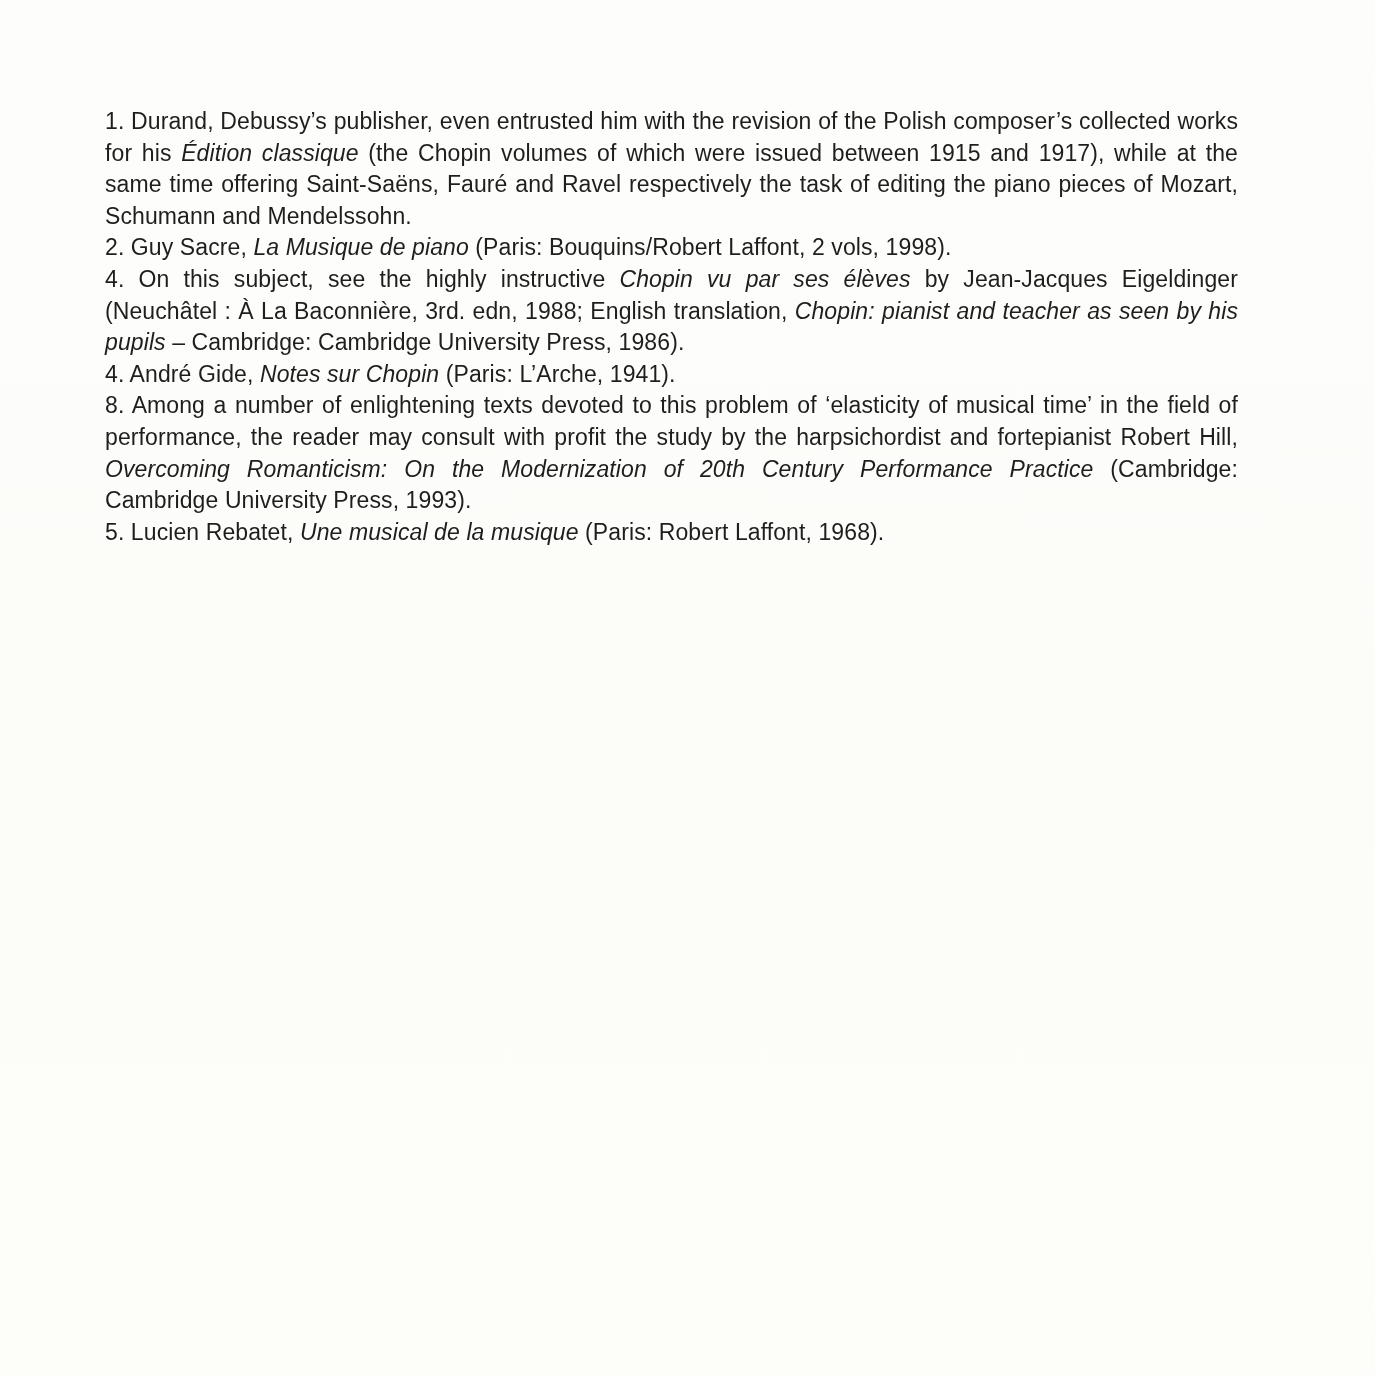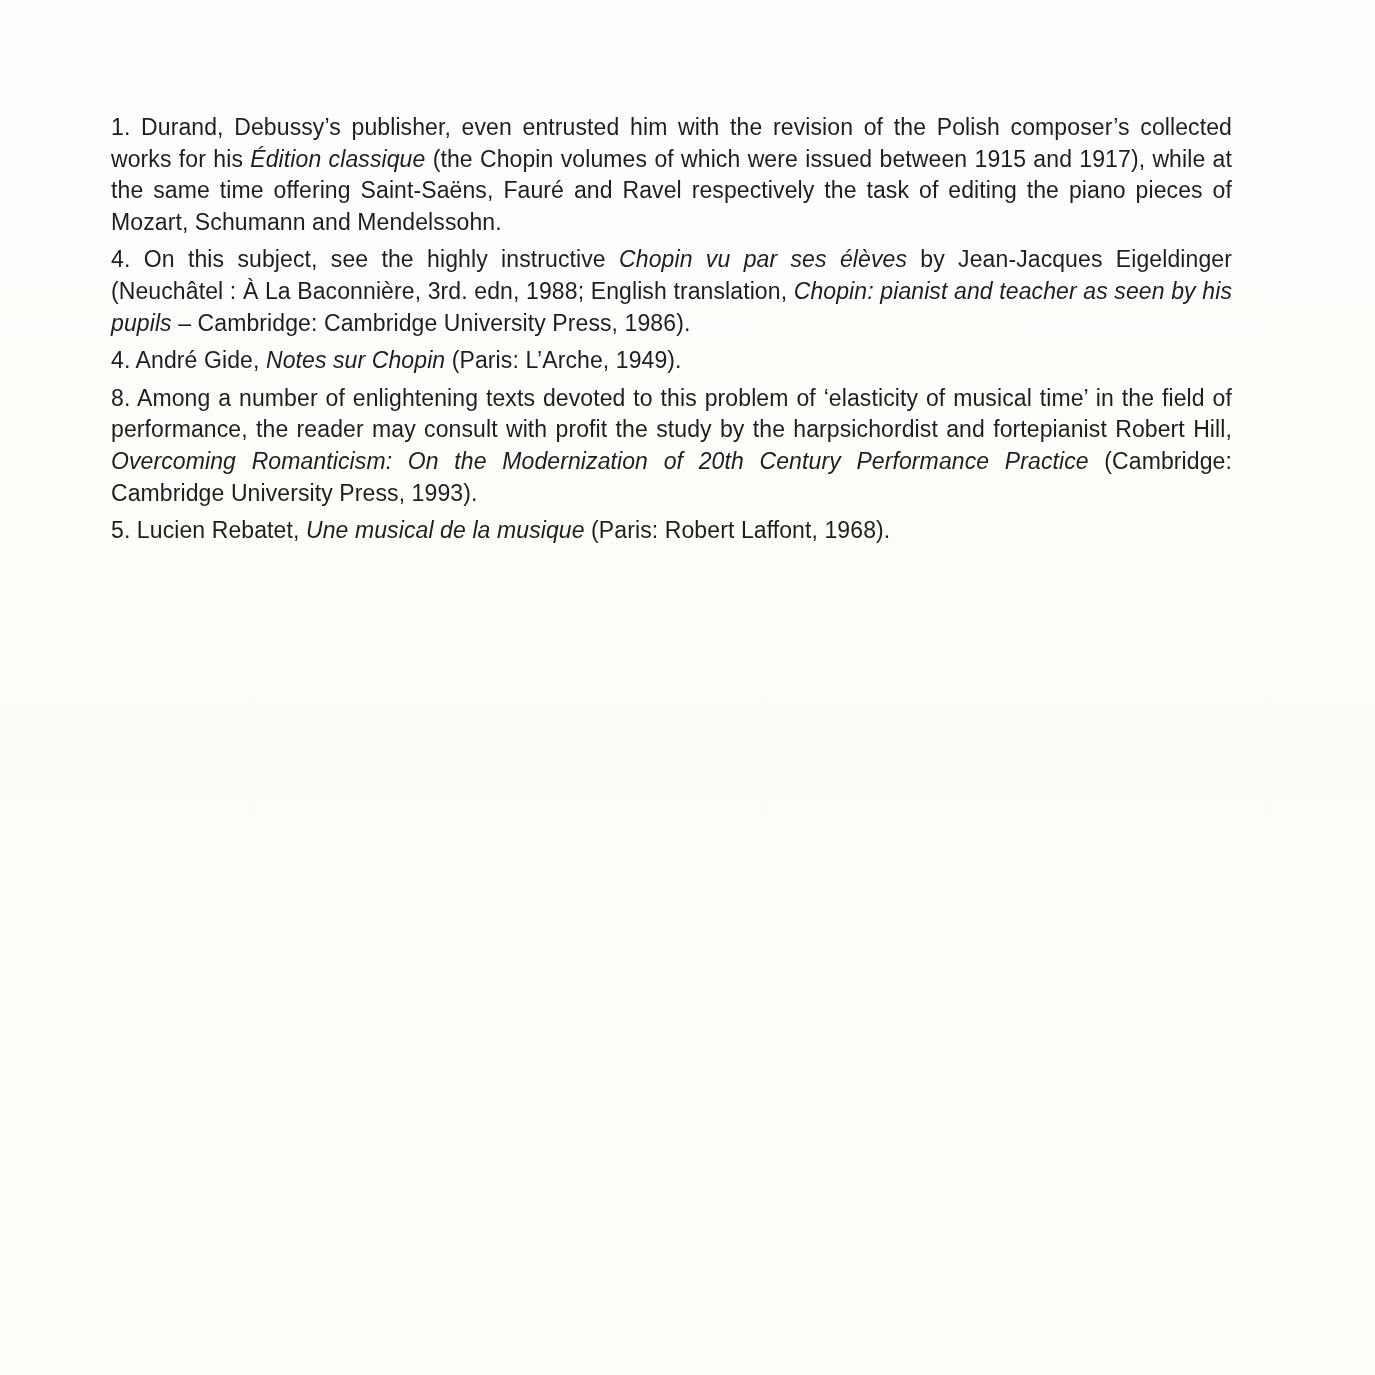"1. Durand, Debussy’s publisher, even" .endnote { margin: 6px -> 0 }
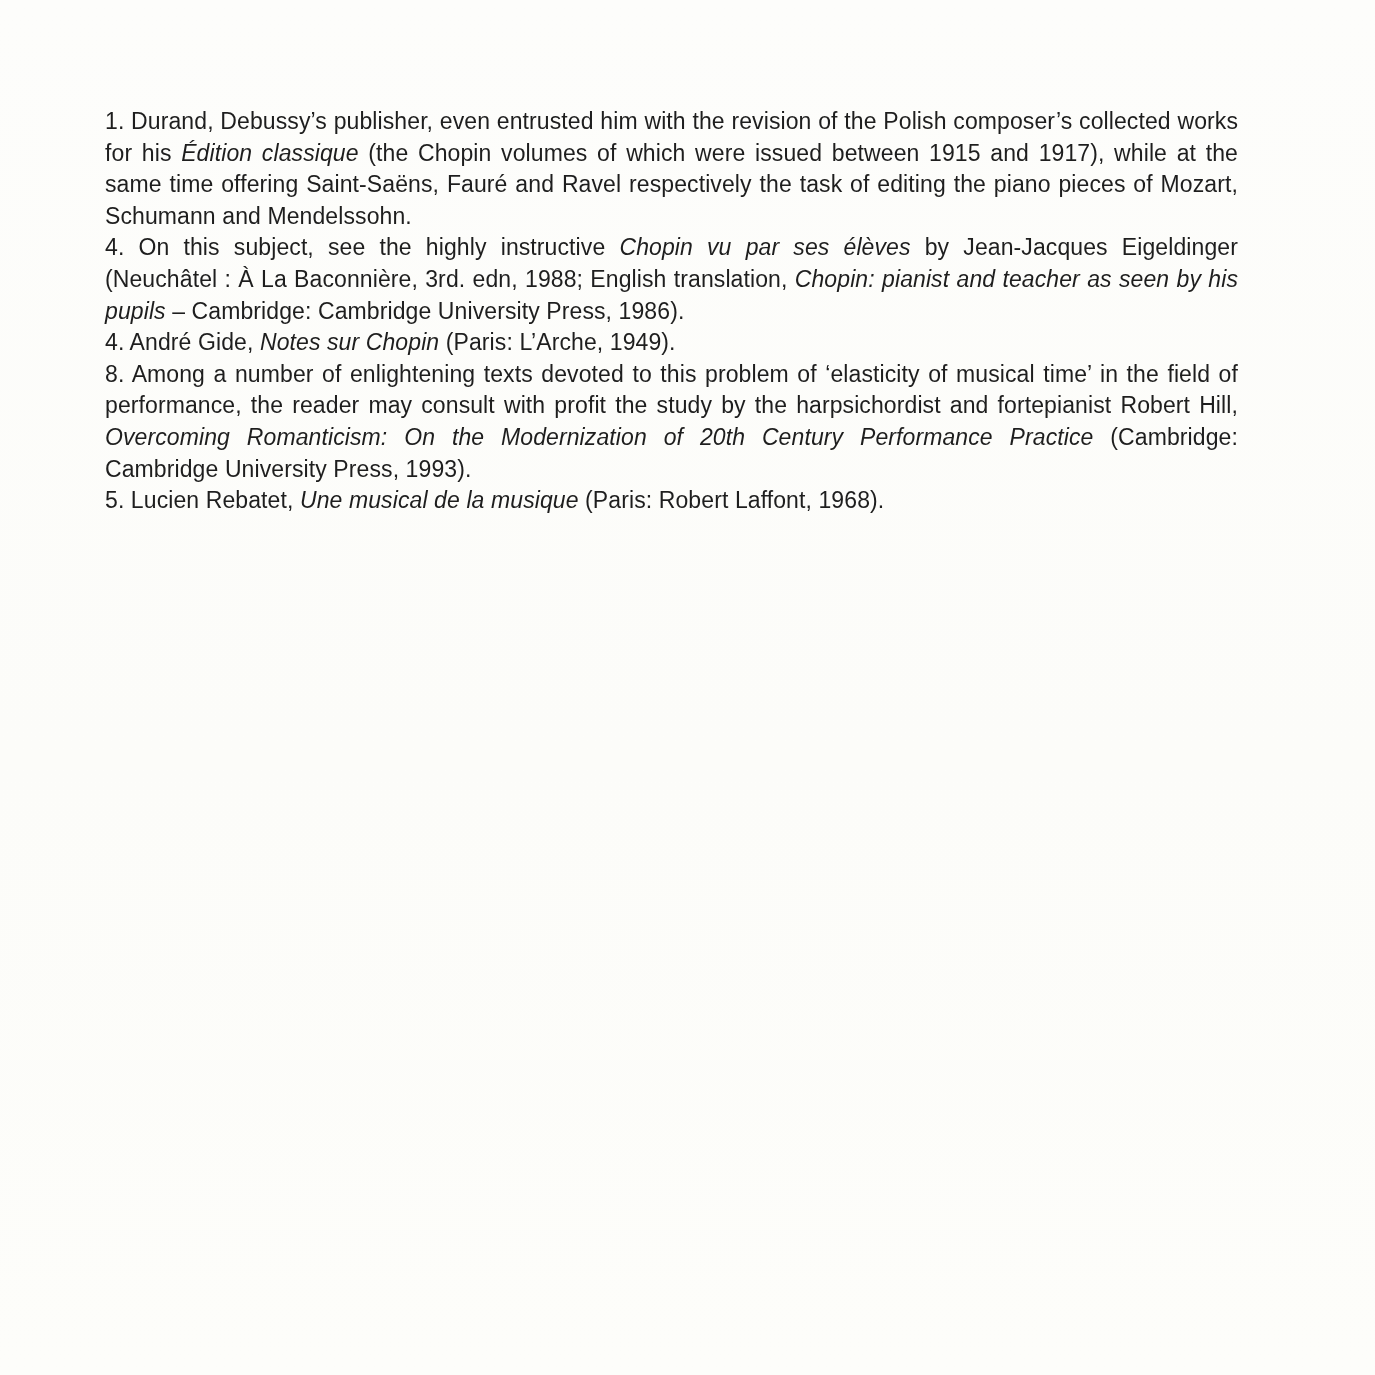"2. Guy Sacre, La Musique" p.endnote { html: none -> <p><span>2. Guy Sacre, </span><span>La Musique de piano</span><span> (Paris: Bouquins/Robert Laffont, 2 vols, 1998).</span></p> }
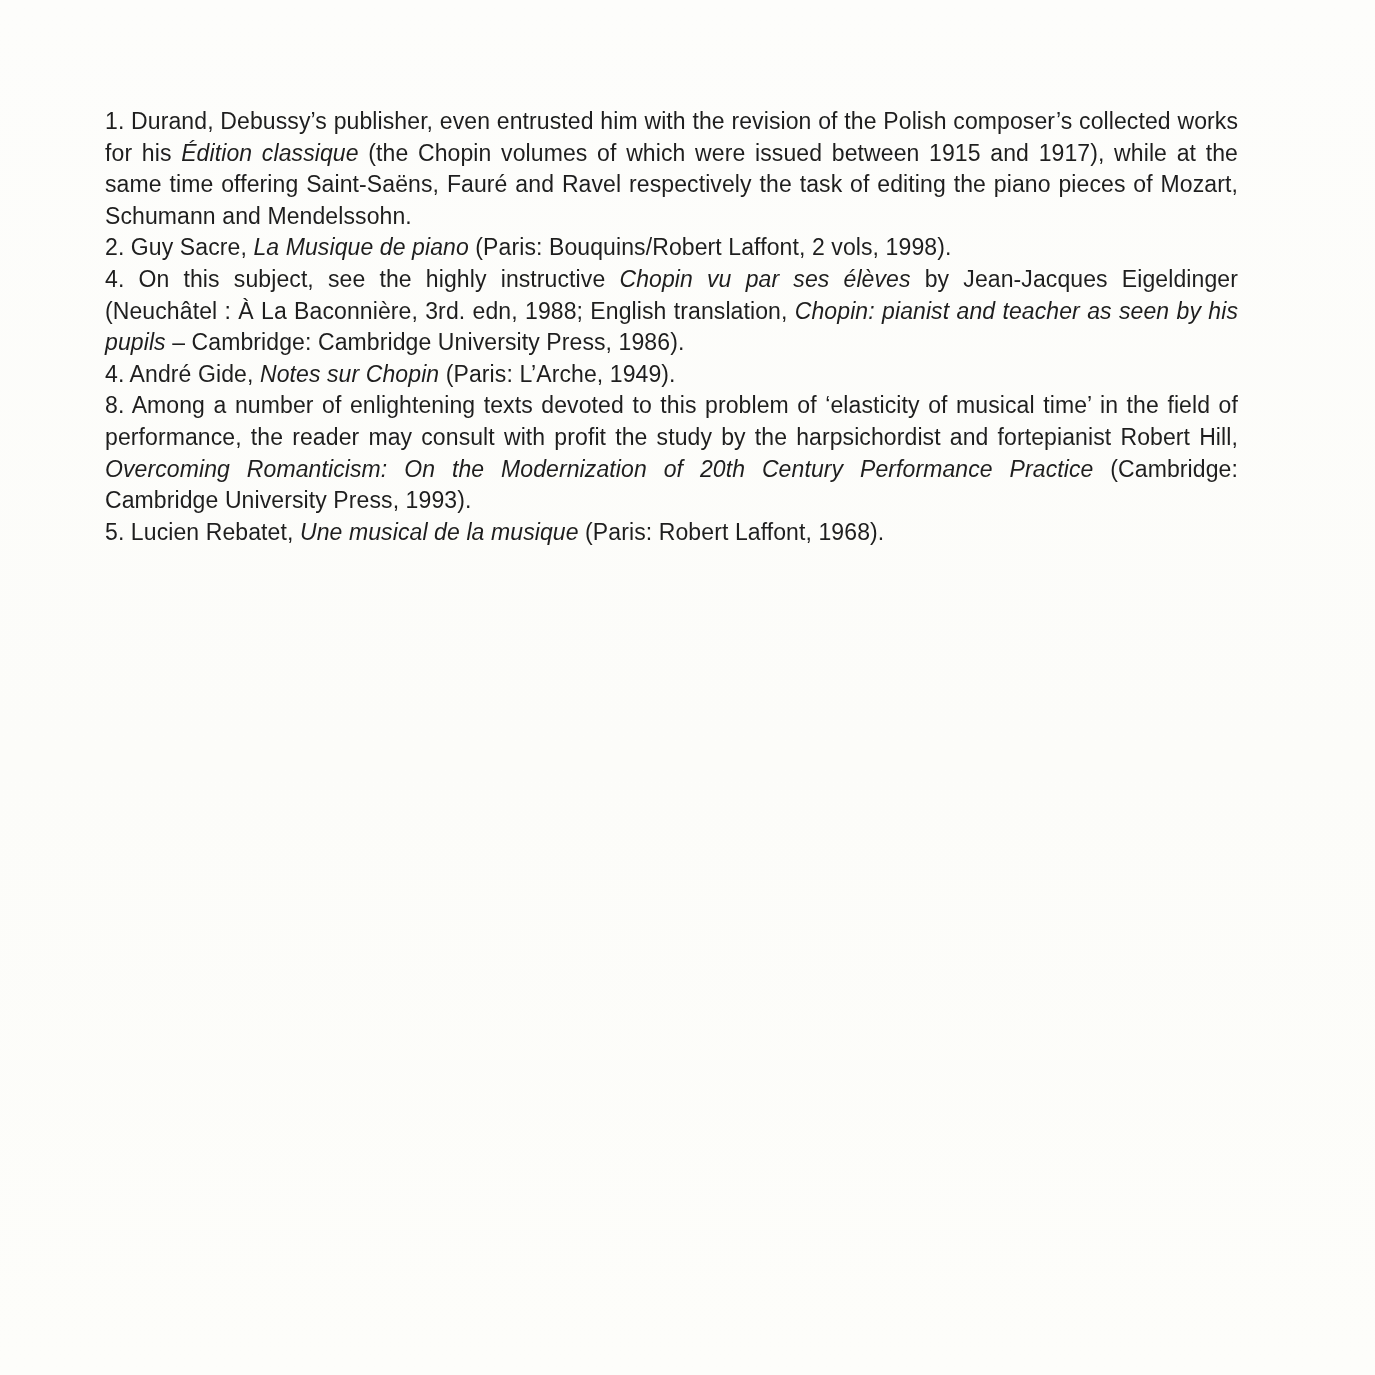"(Paris: L’Arche, 1949)." span.seg-roman { text: 1949 -> 1941 }
